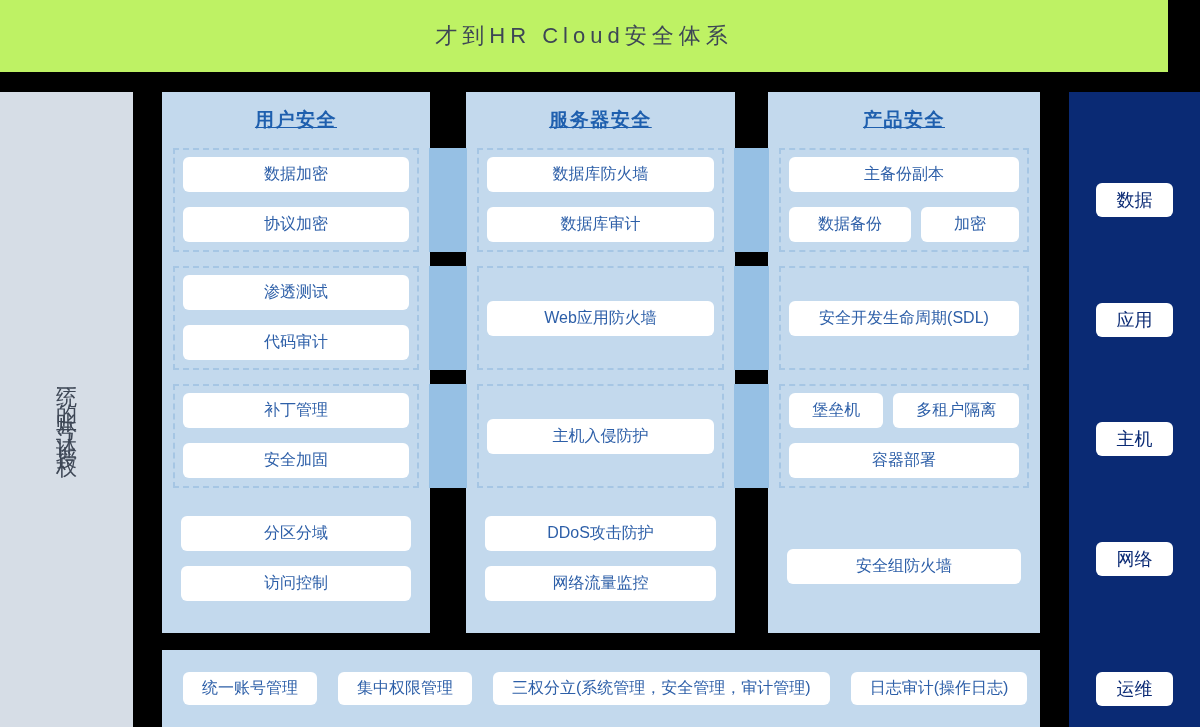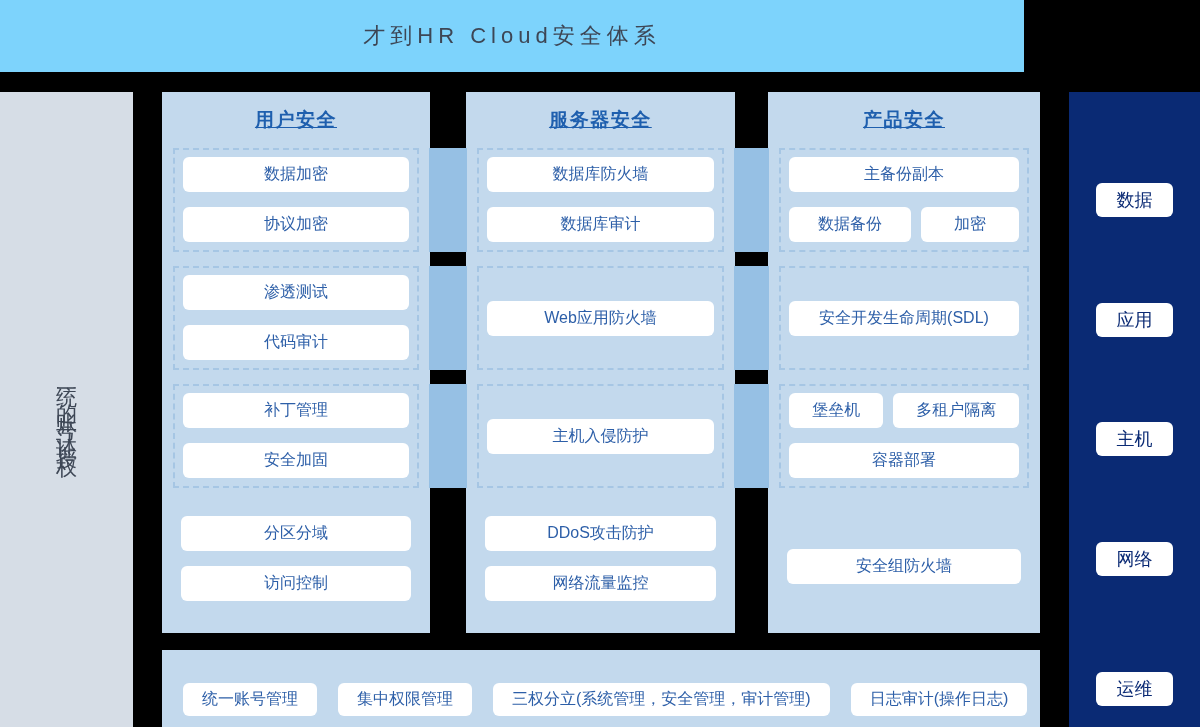"才到HR Cloud安全体系" .titlebar { background: #7dd3fc -> #bef264; width: 1024px -> 1168px }
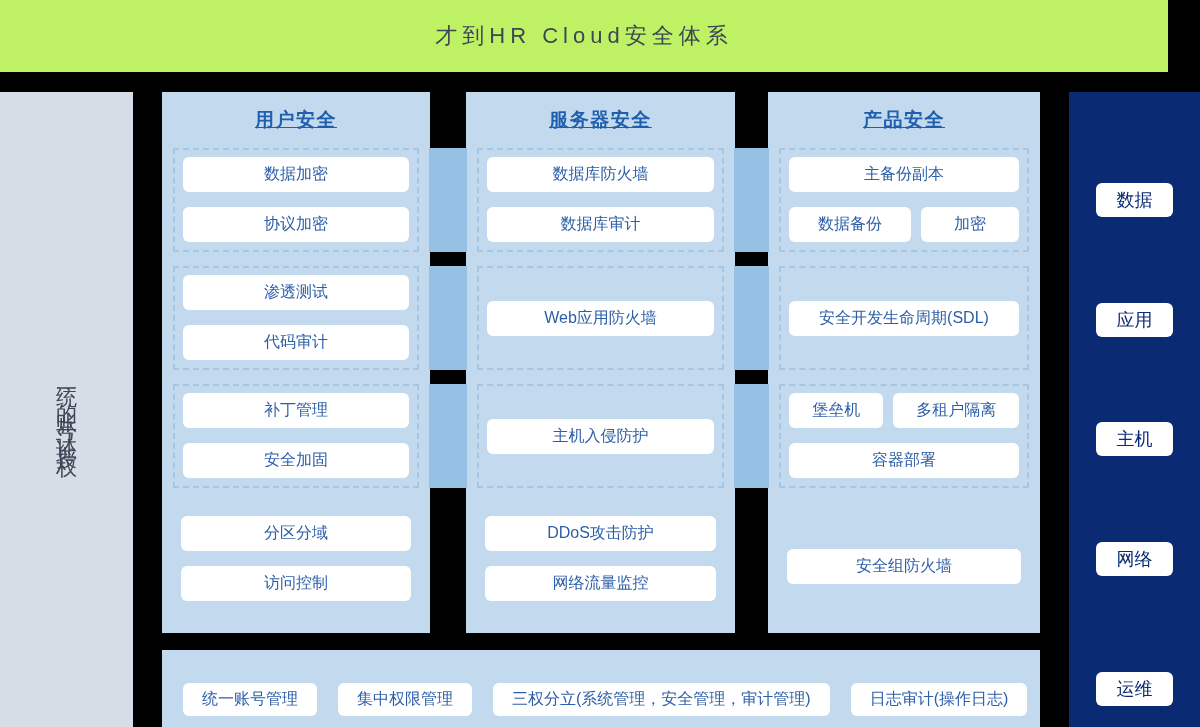"统一账号管理" .bottom-bar { align-items: center -> flex-start }
